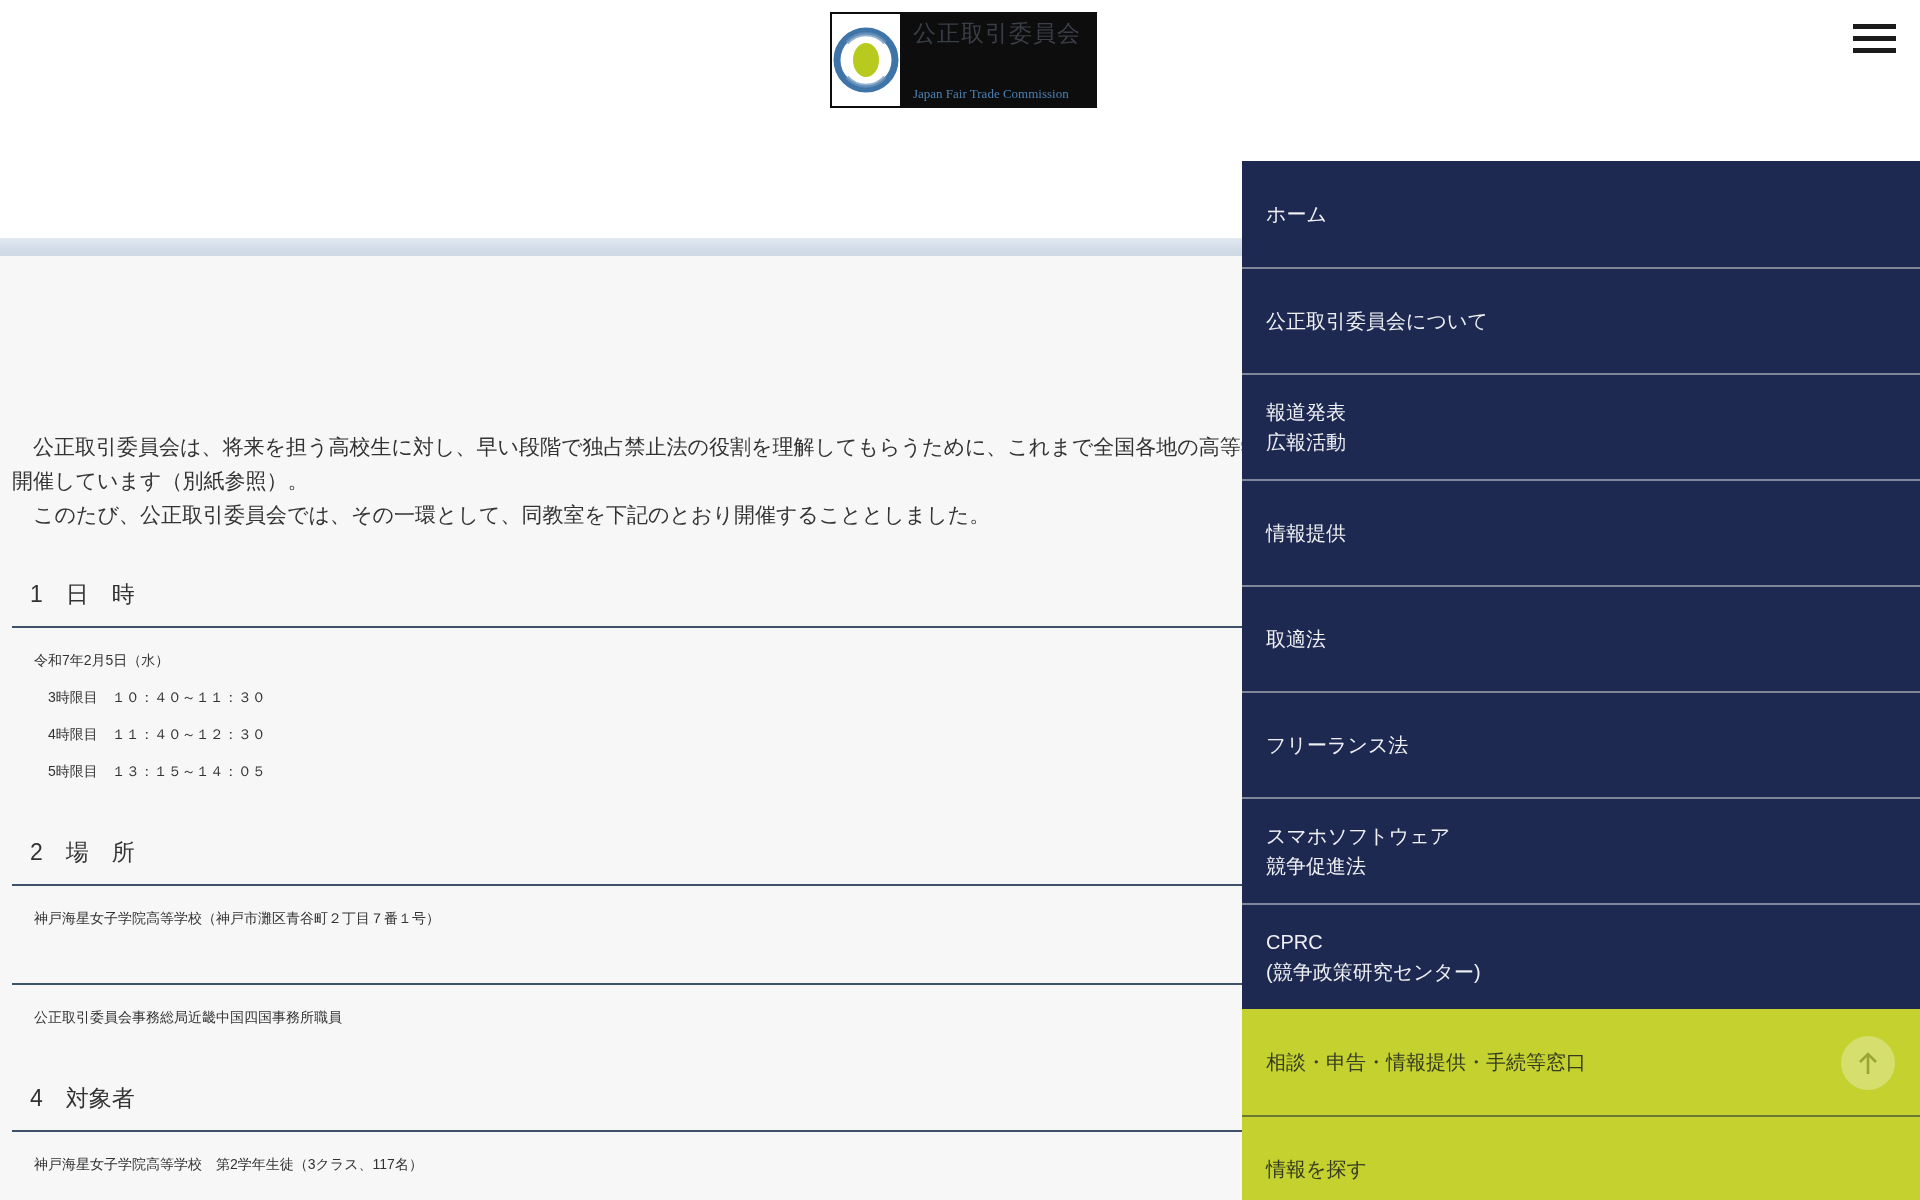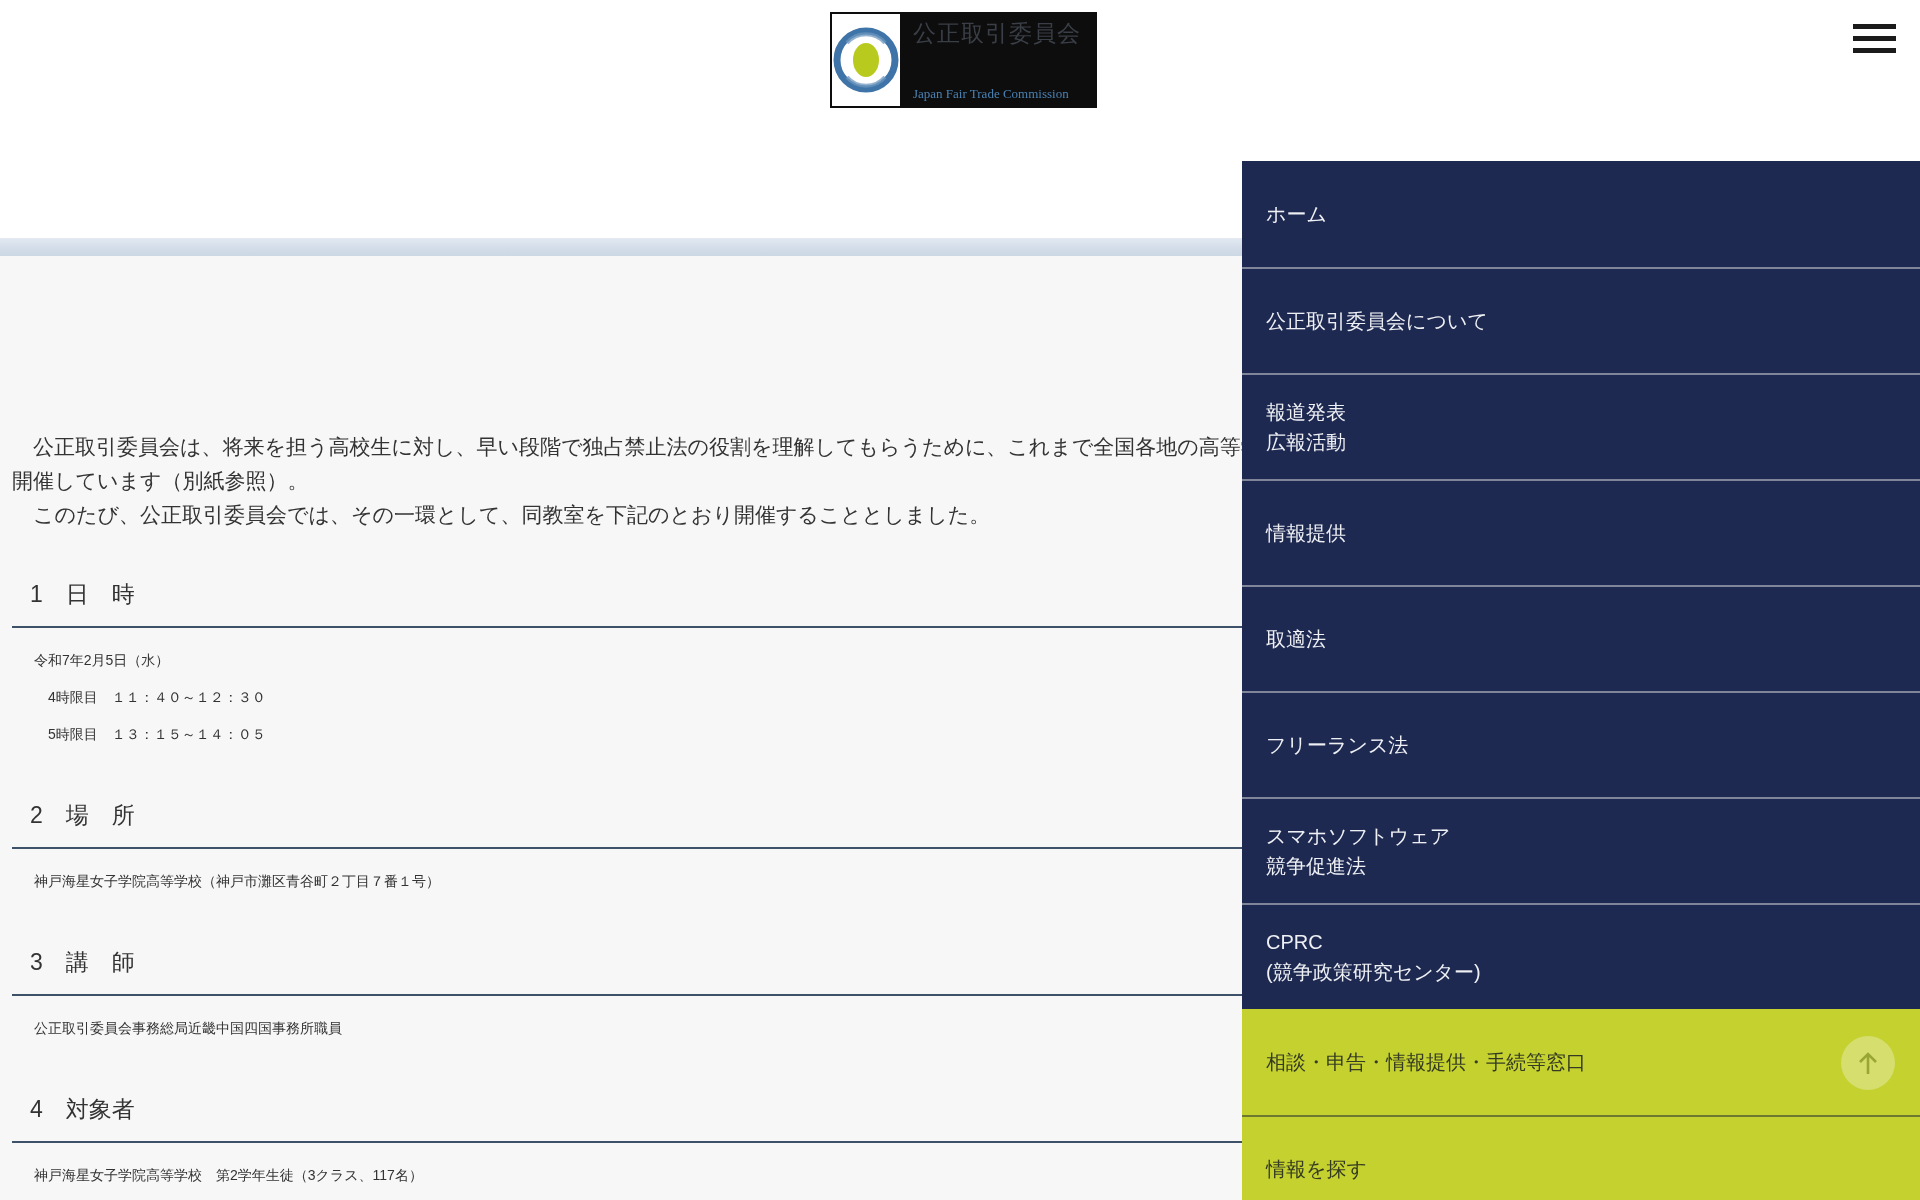"3時限目 １０：４０～１１：３０" div.line { html: none -> <div> 3時限目 １０：４０～１１：３０</div> }
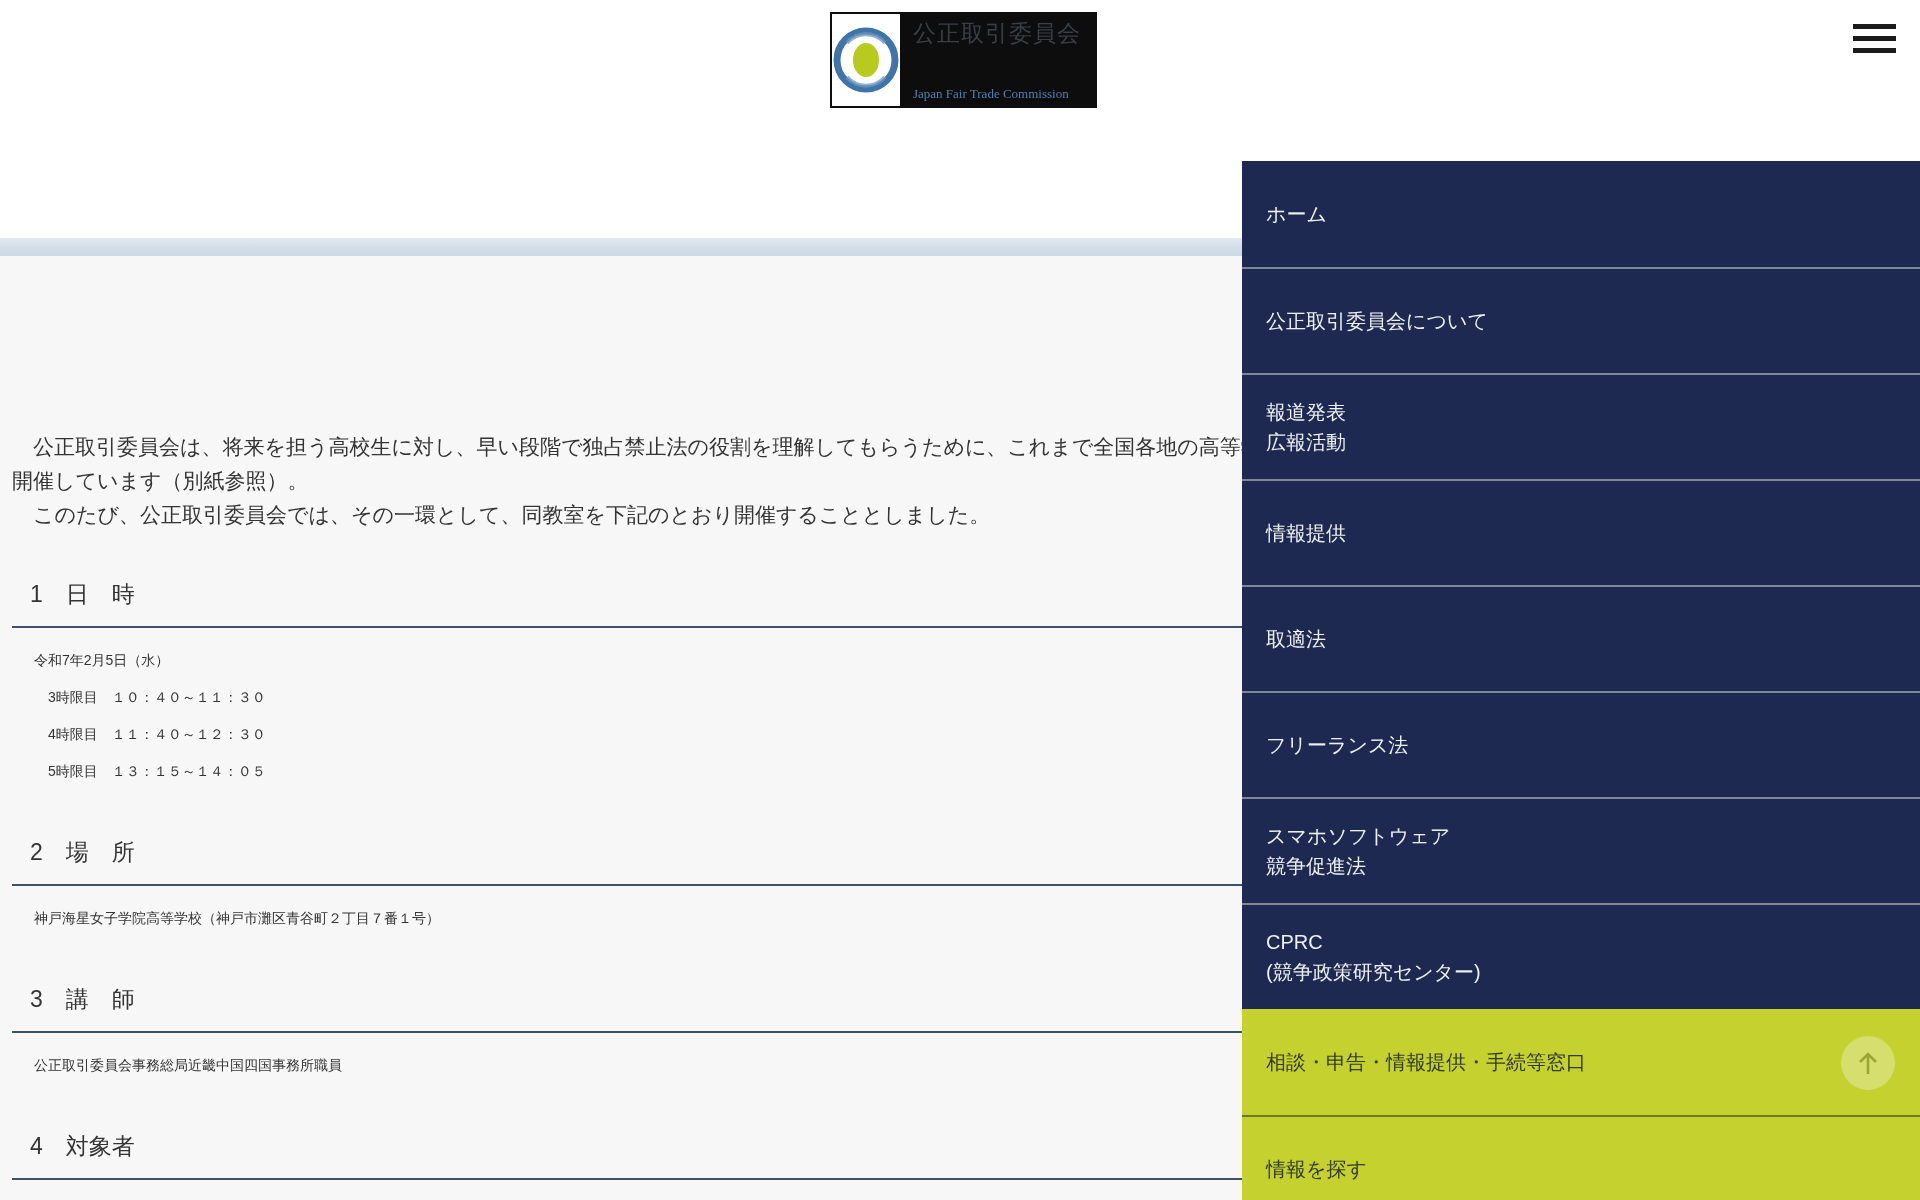"3 講 師" h2.sec-heading { html: <h2>3 講 師</h2> -> none }
